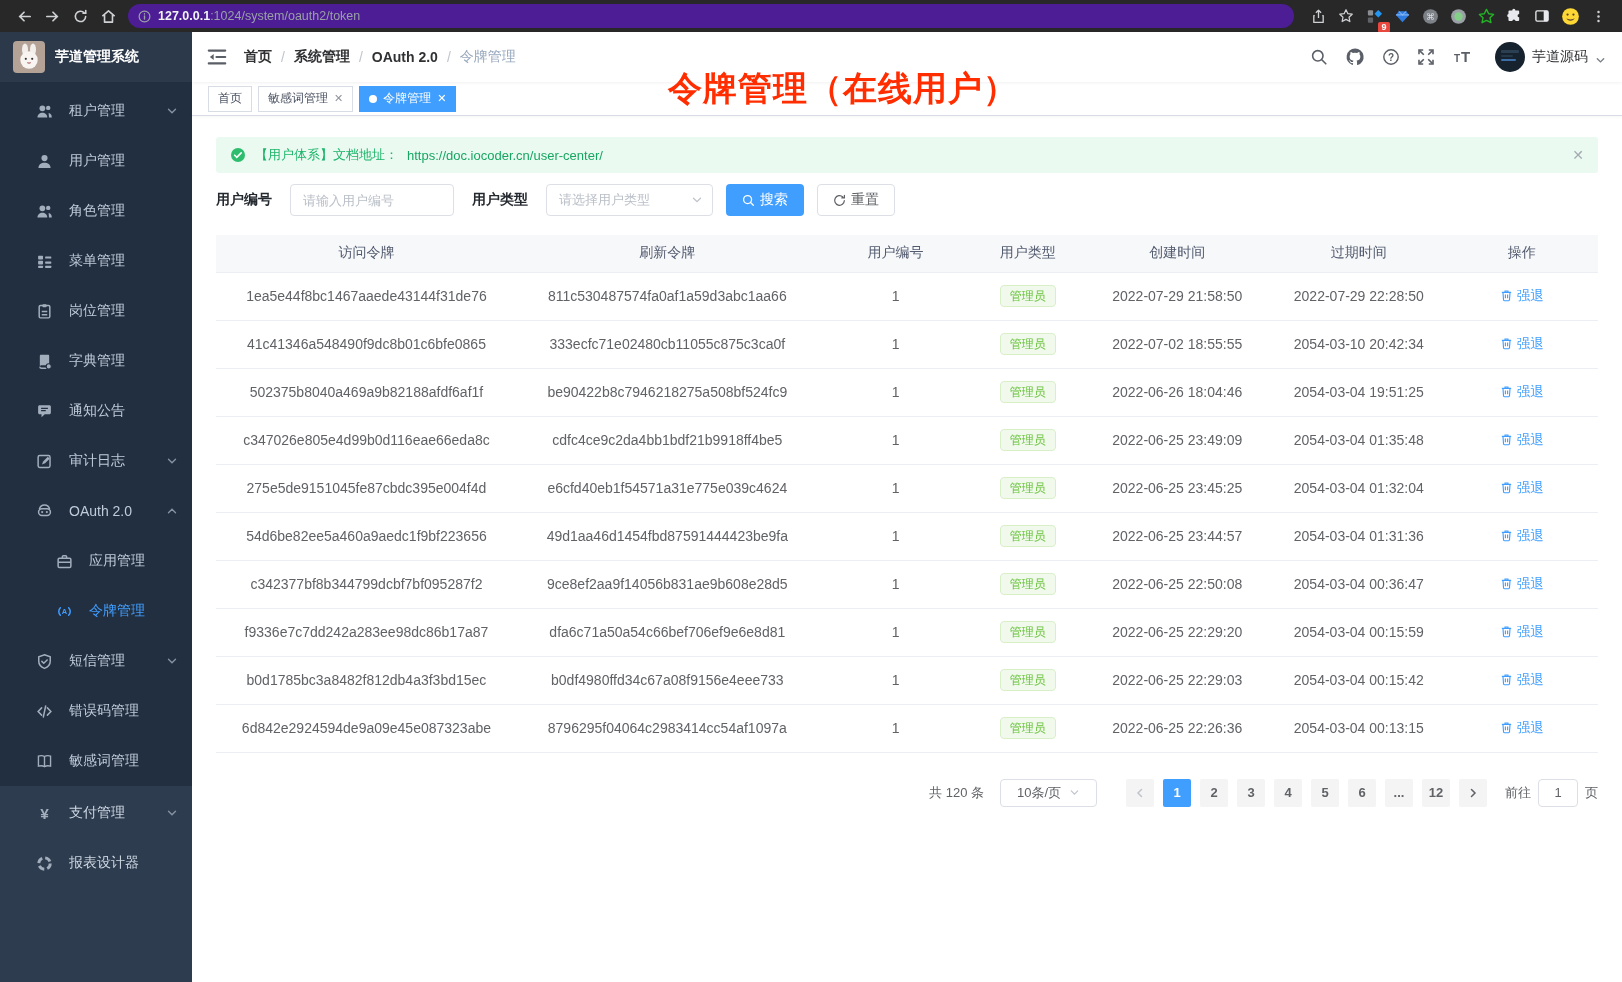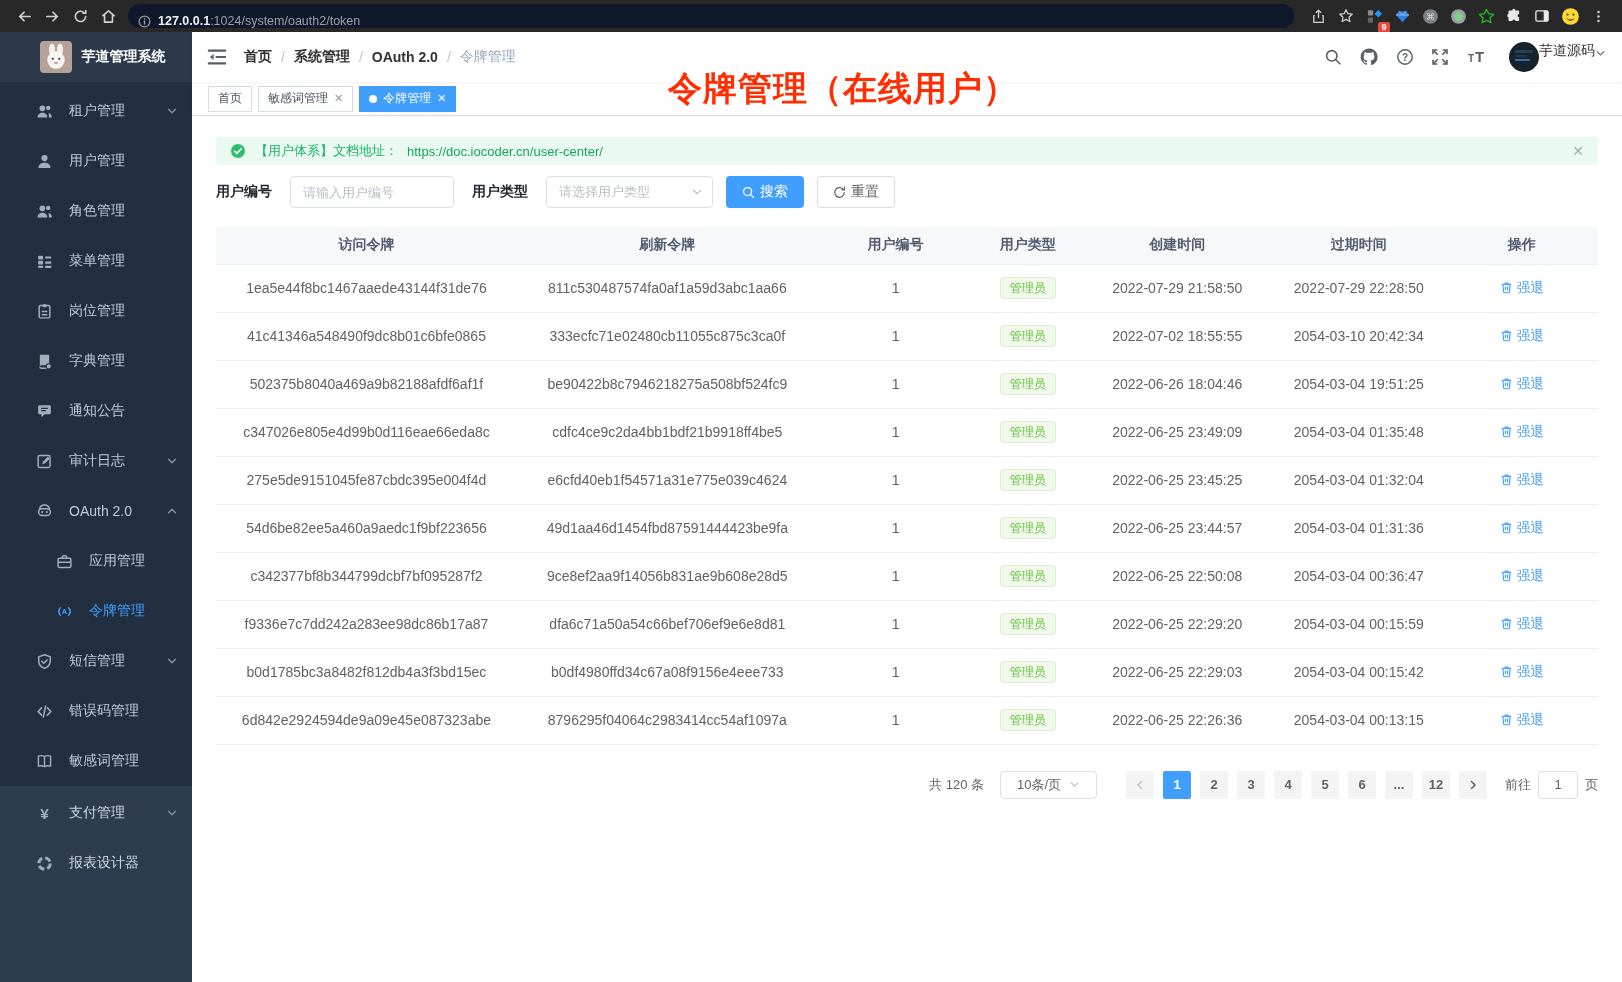"127.0.0.1:1024/system/oauth2/token" .url-pill { align-items: flex-end -> center; background: #0f172a -> #4c1d95 }
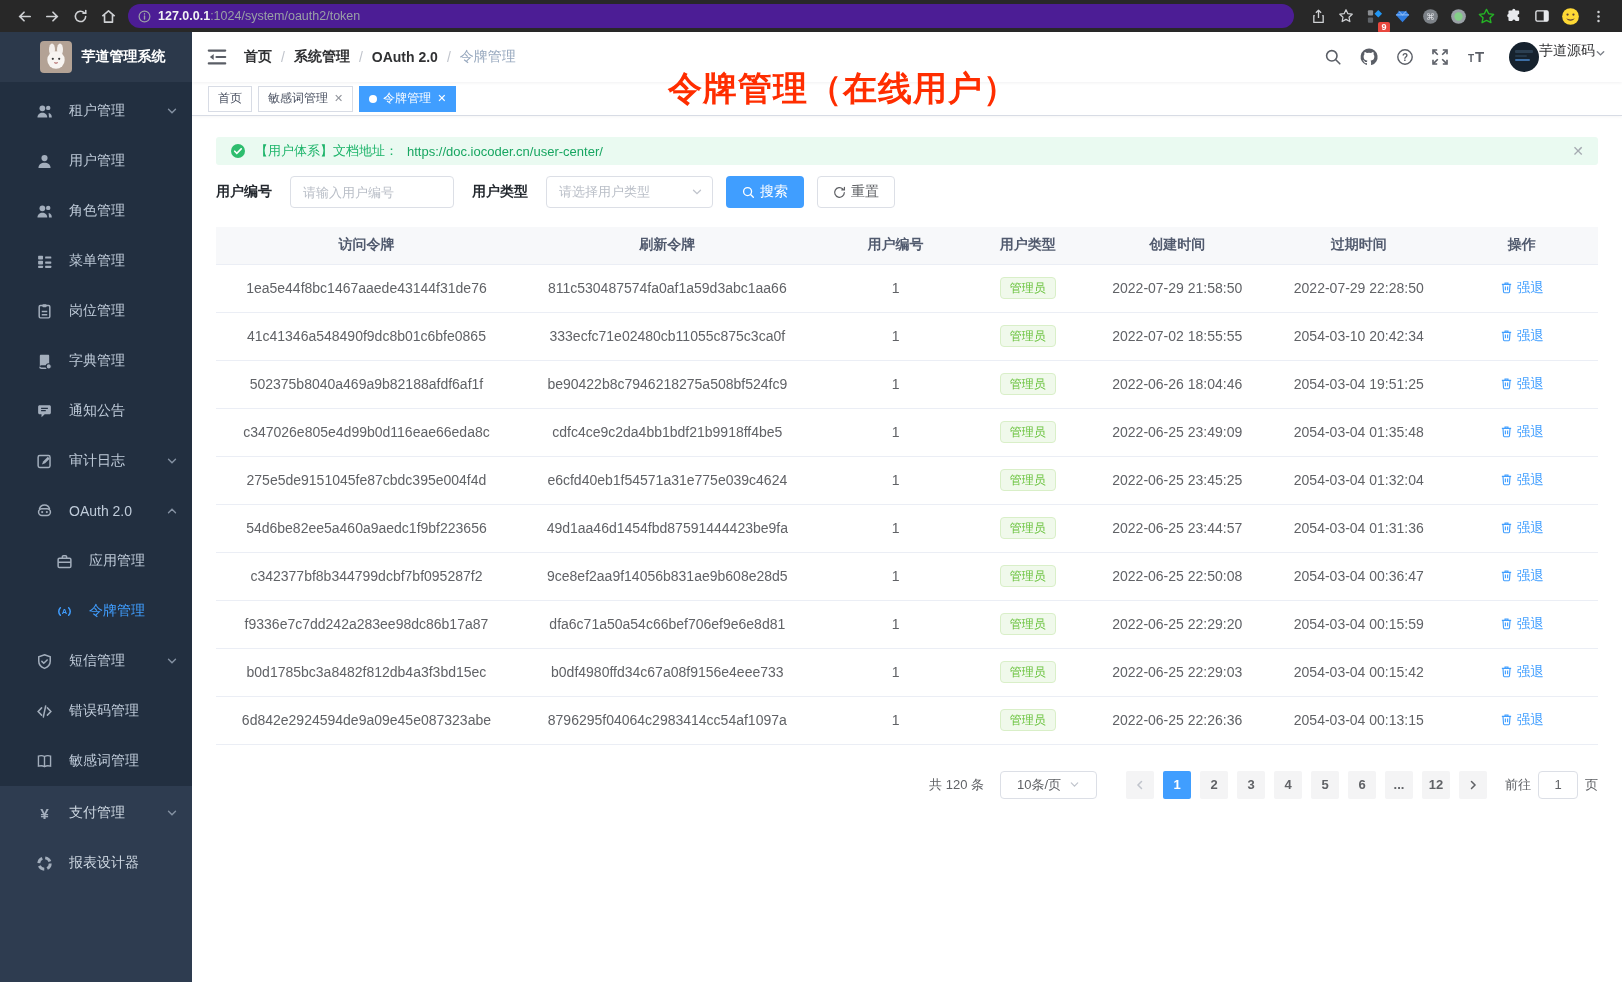"芋道管理系统" .logo-row { justify-content: center -> none }
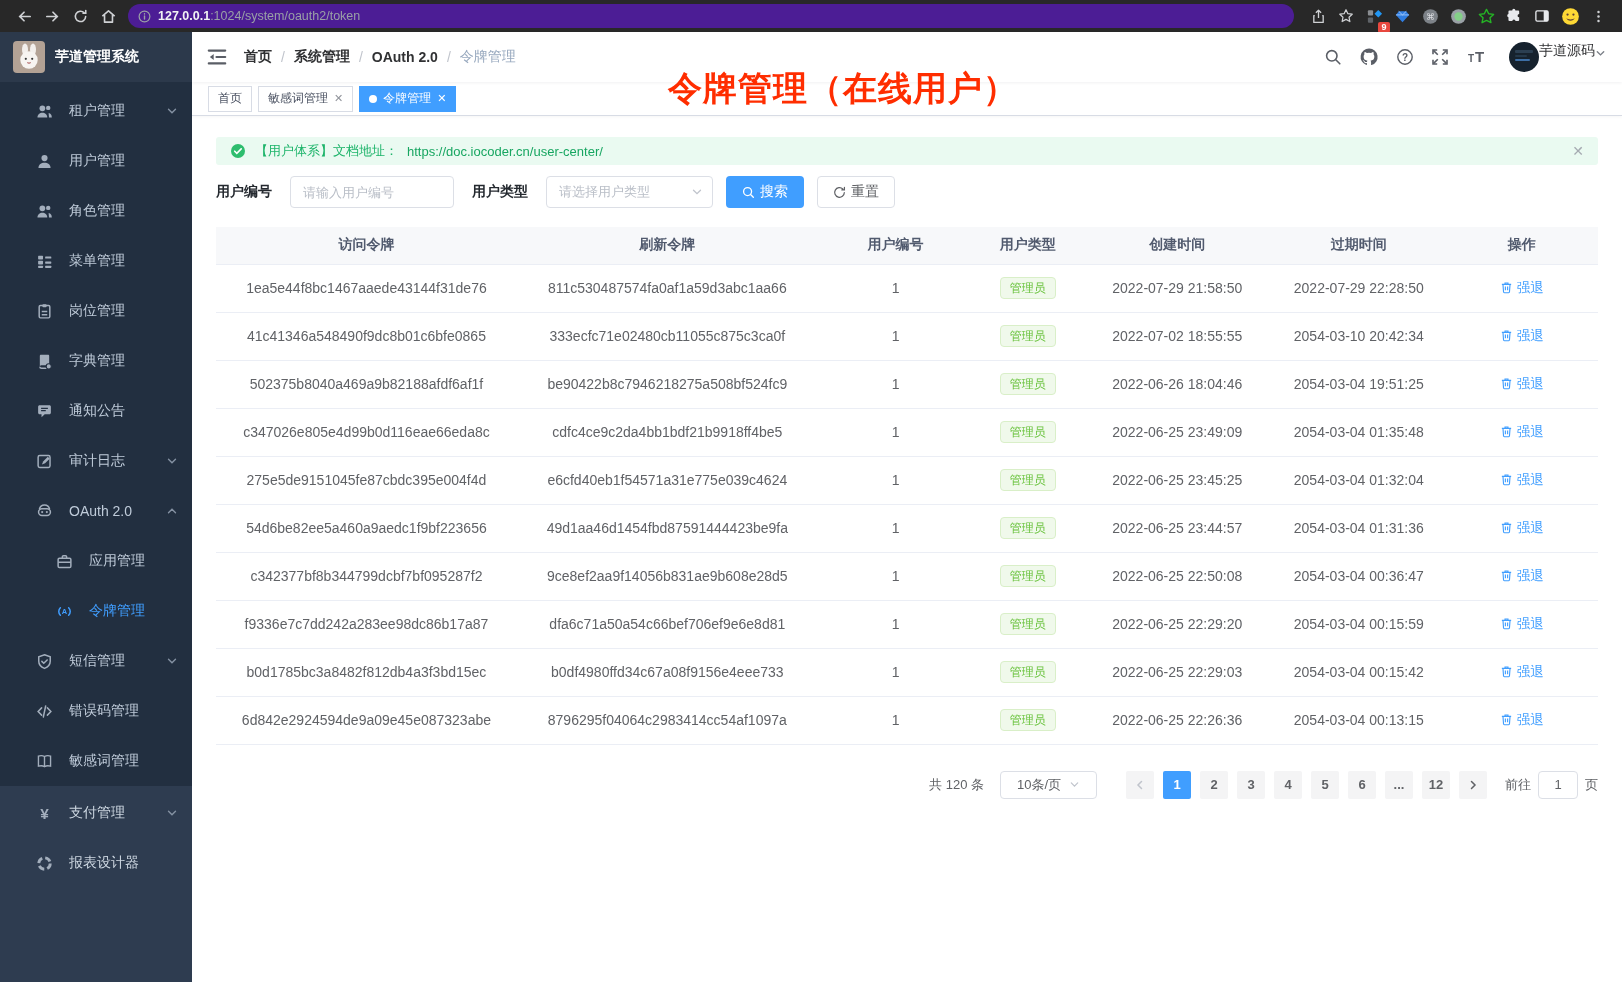"芋道源码" .avatar-wrap { align-items: flex-start -> center; gap: none -> 7px }
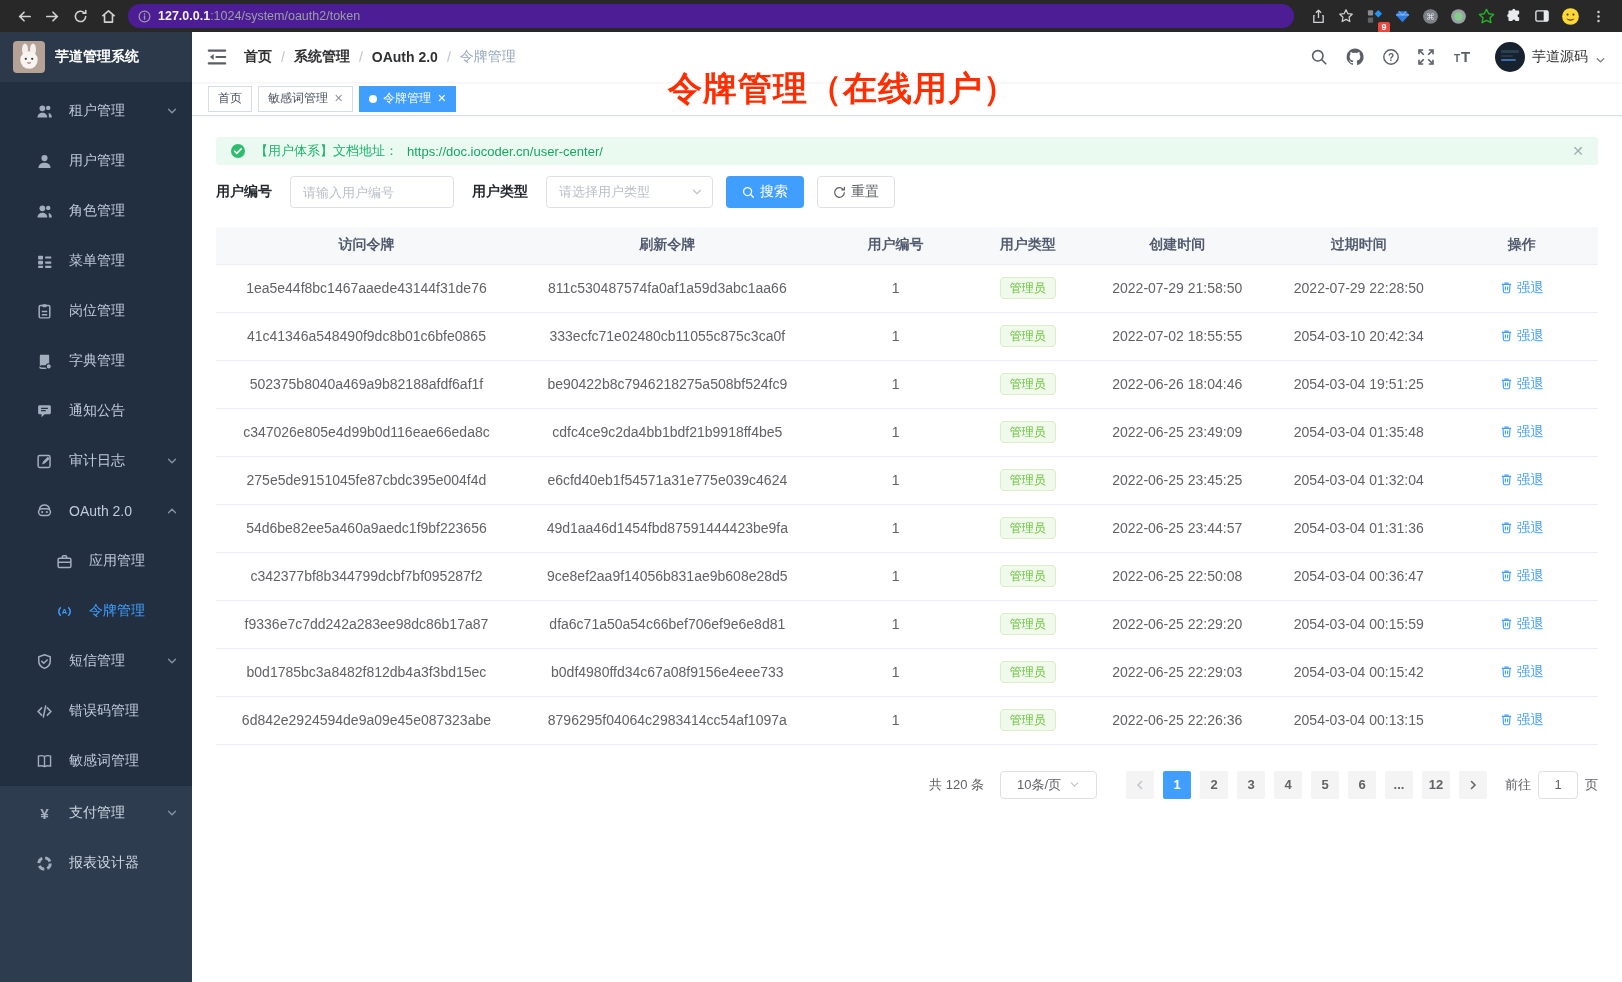"【用户体系】文档地址：" .notice { height: 28px -> 36px }
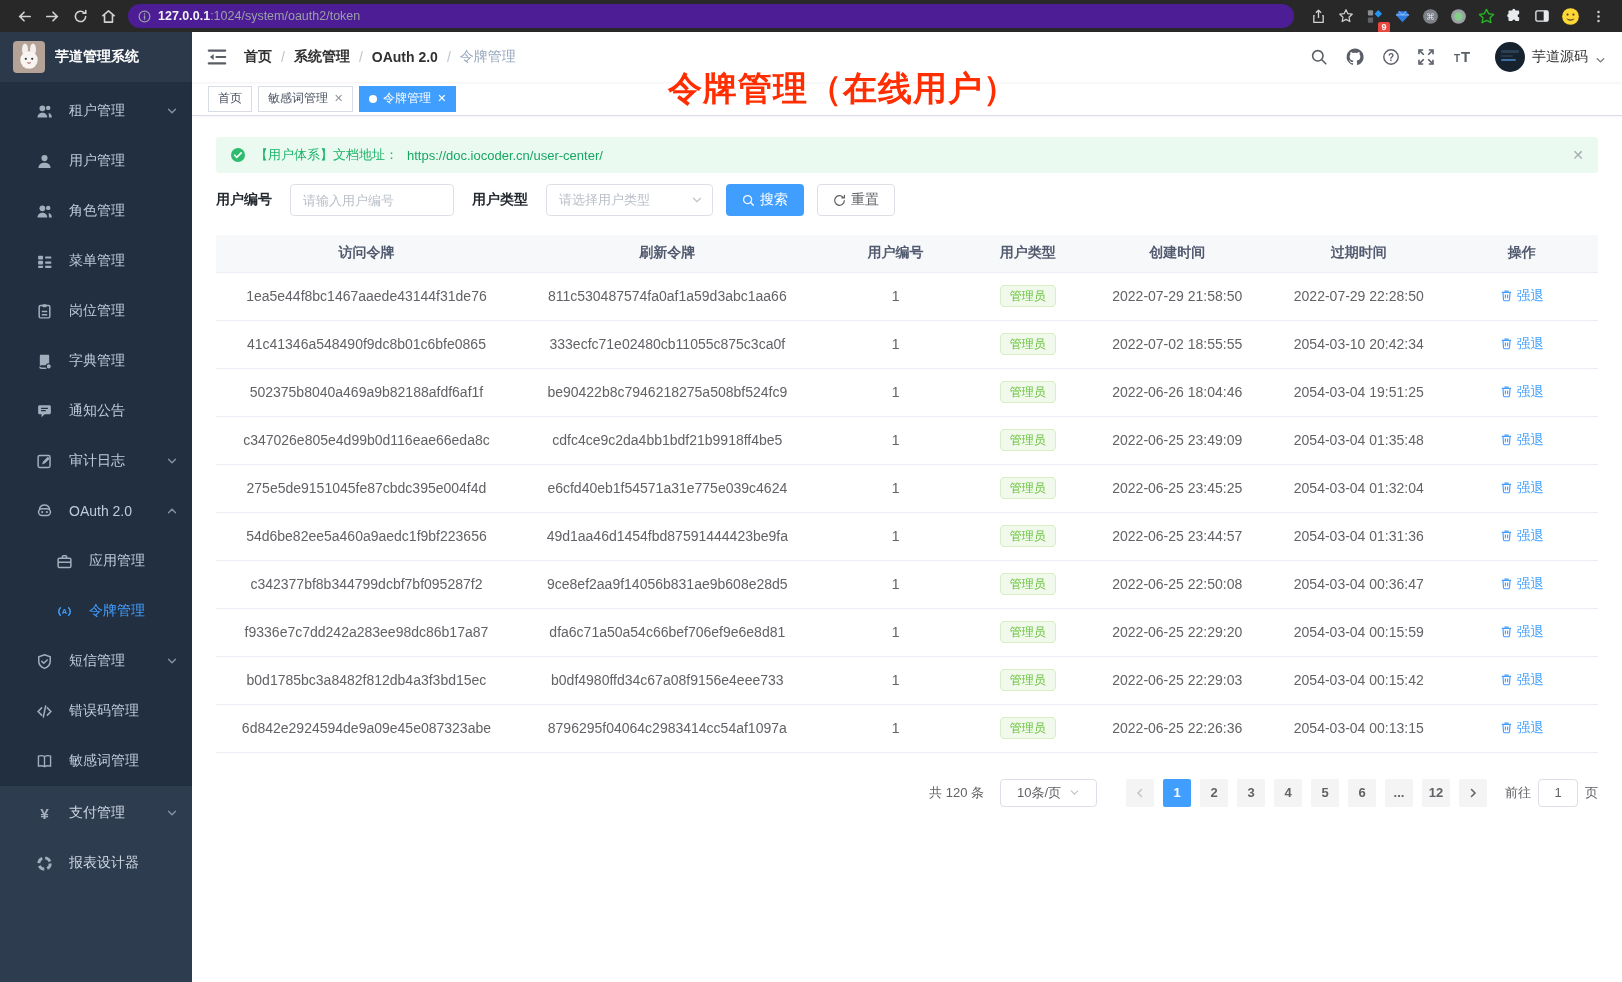"访问令牌" .grid th { font-weight: 700 -> 400 }
